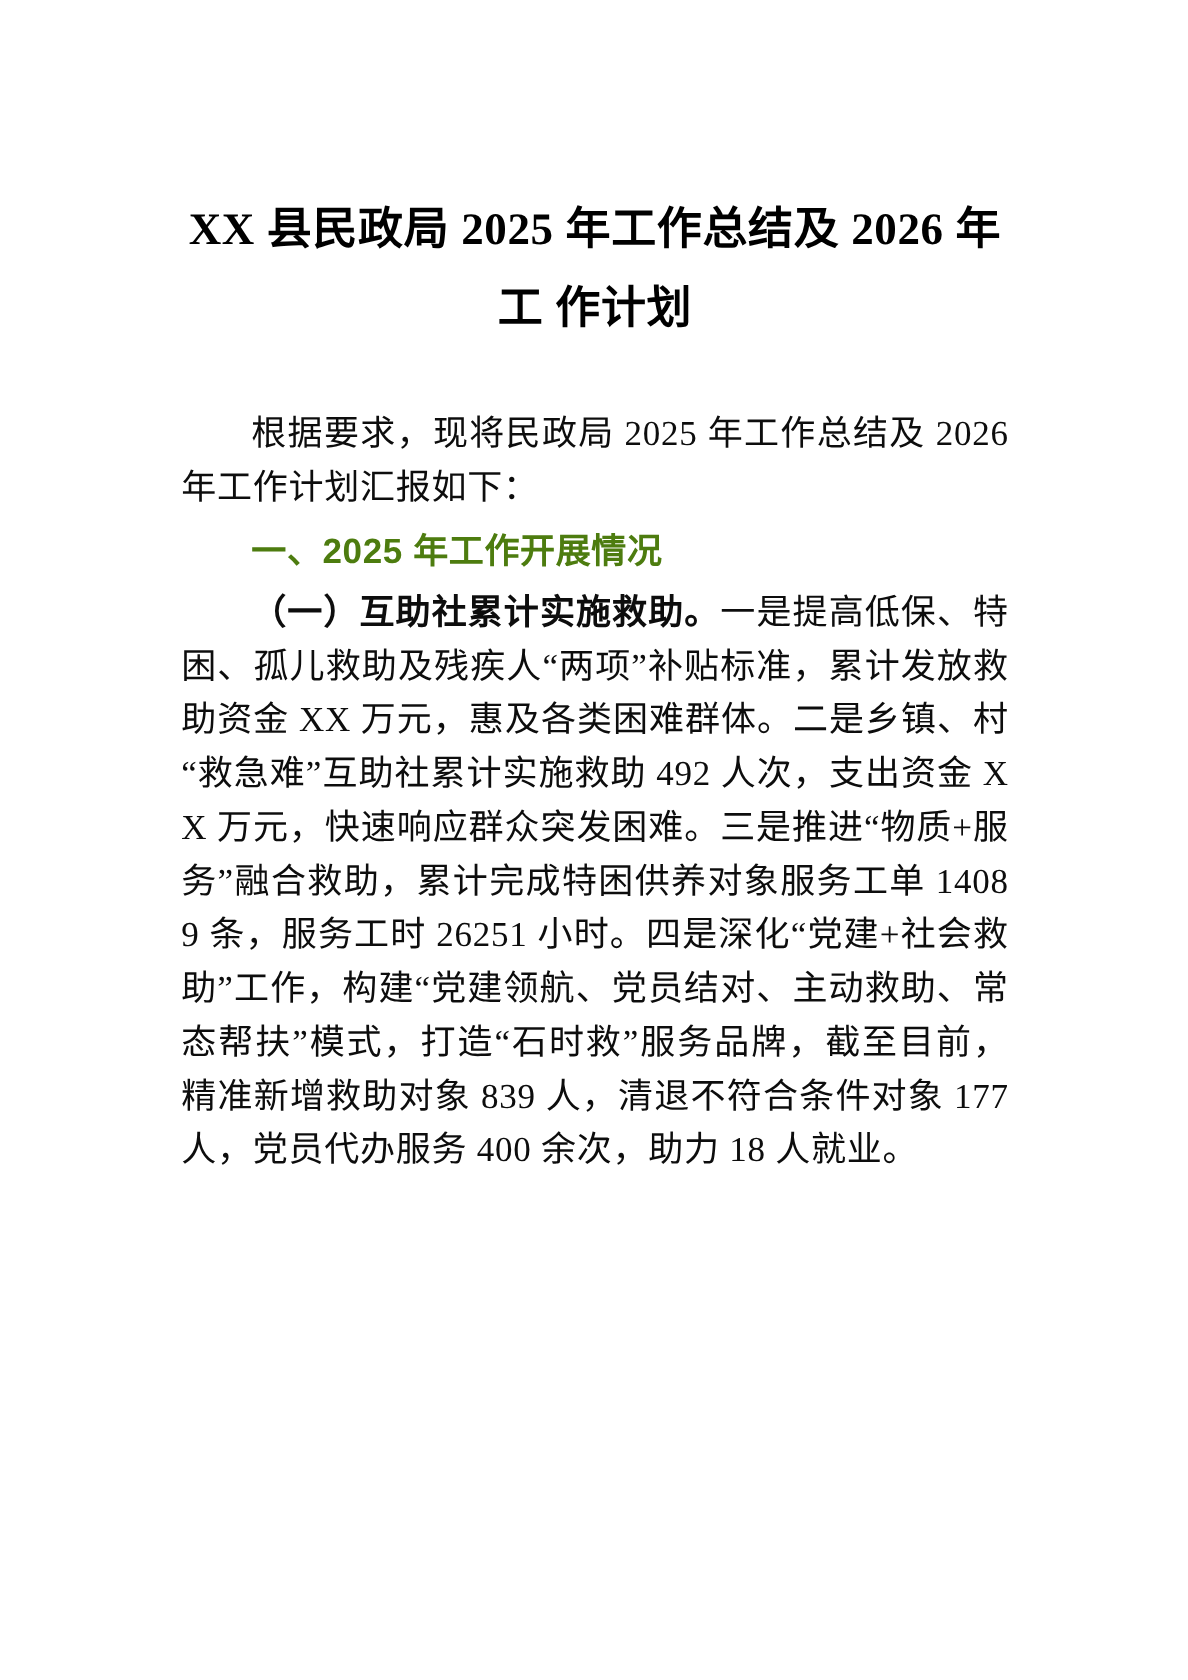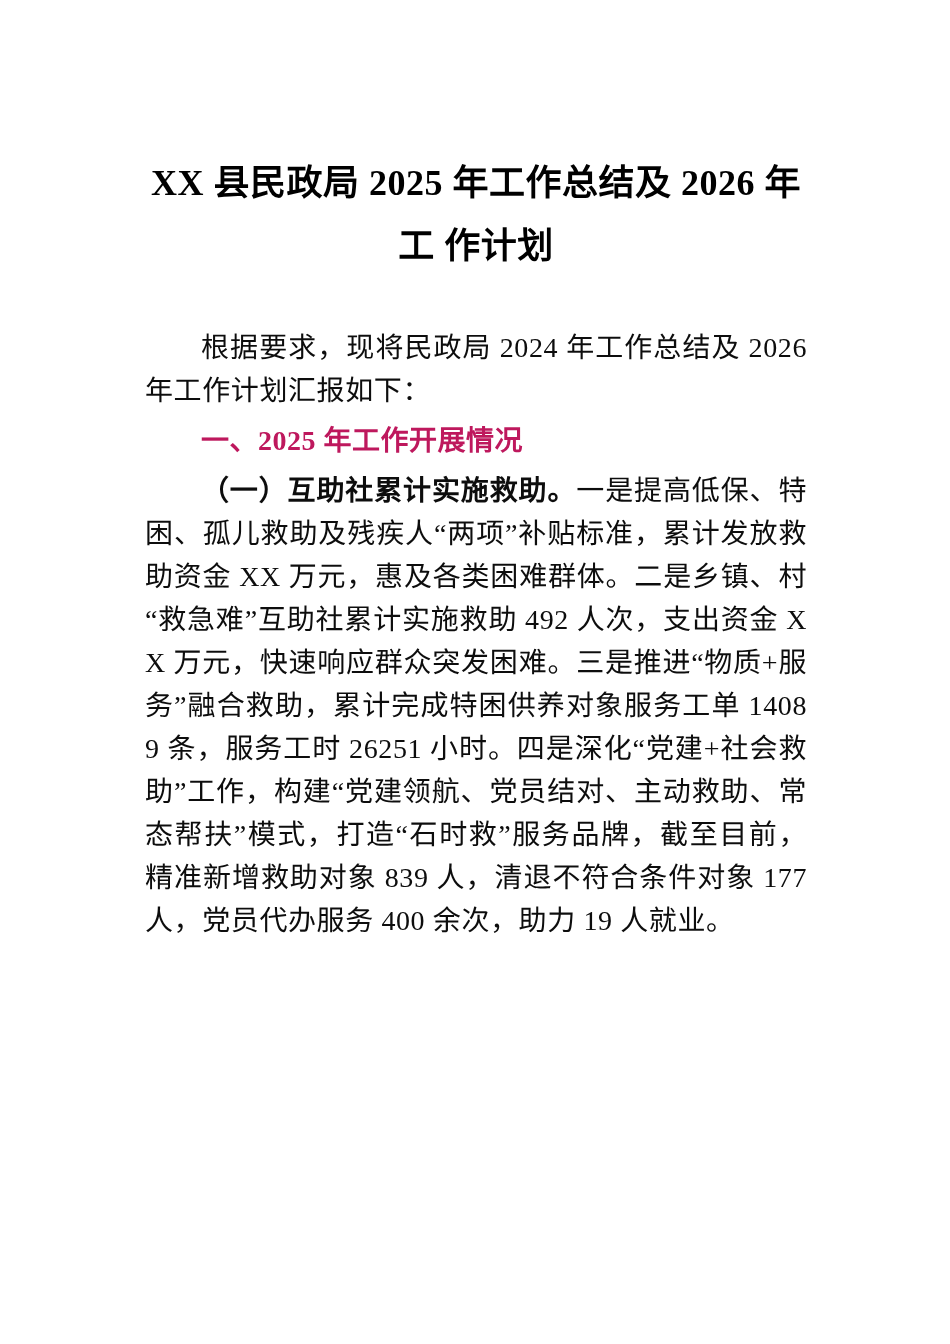"根据要求，现将民政局 2024 年工作总结及 2026 年工作计划汇报如下：" p.para { text: 2024 -> 2025 }
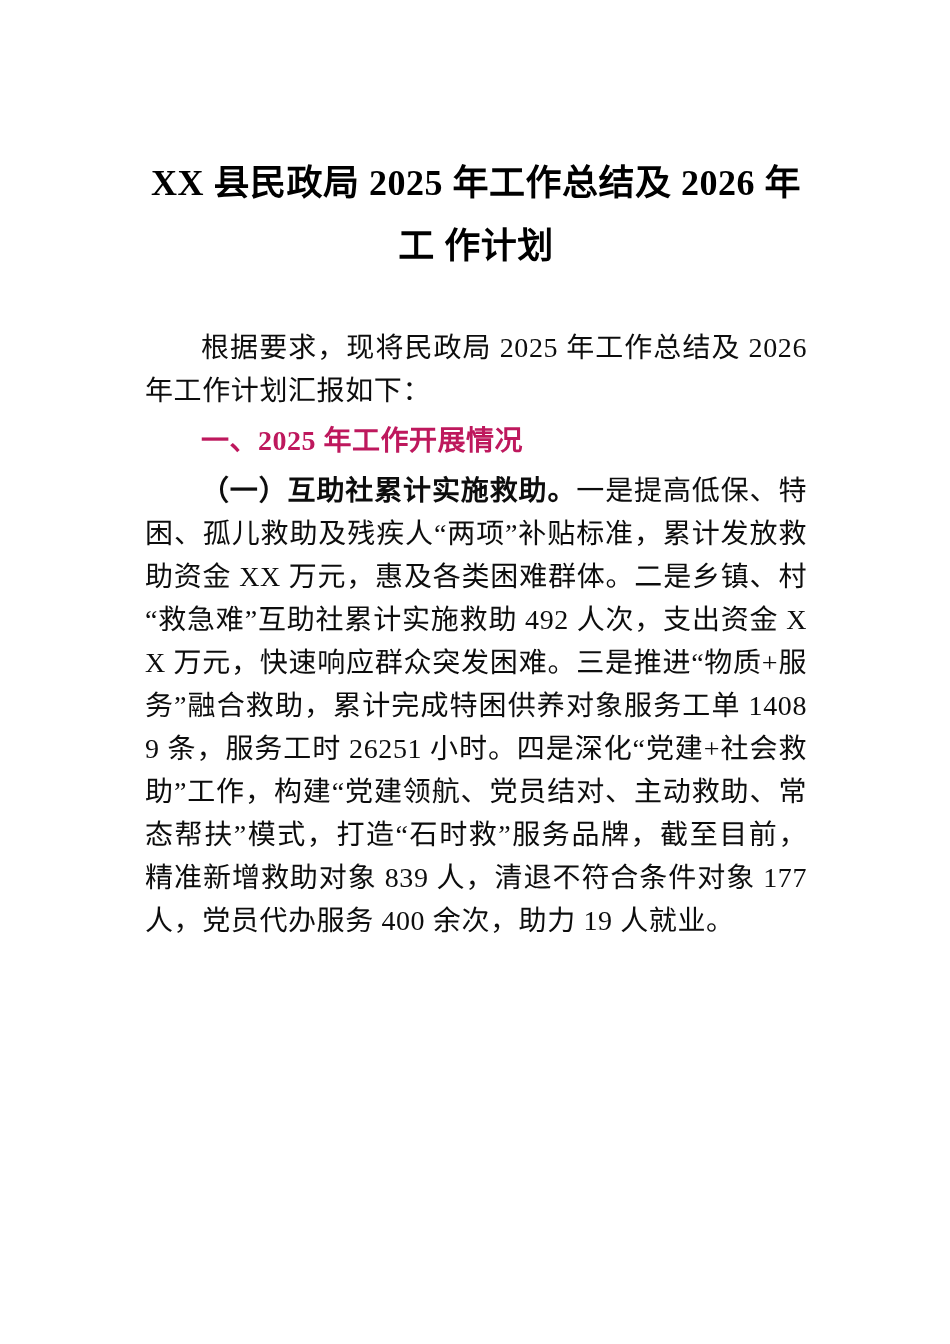"一、2025 年工作开展情况" .h1-section { color: #be185d -> #4d7c0f; font-family: Liberation Serif, serif -> Liberation Sans, sans-serif }
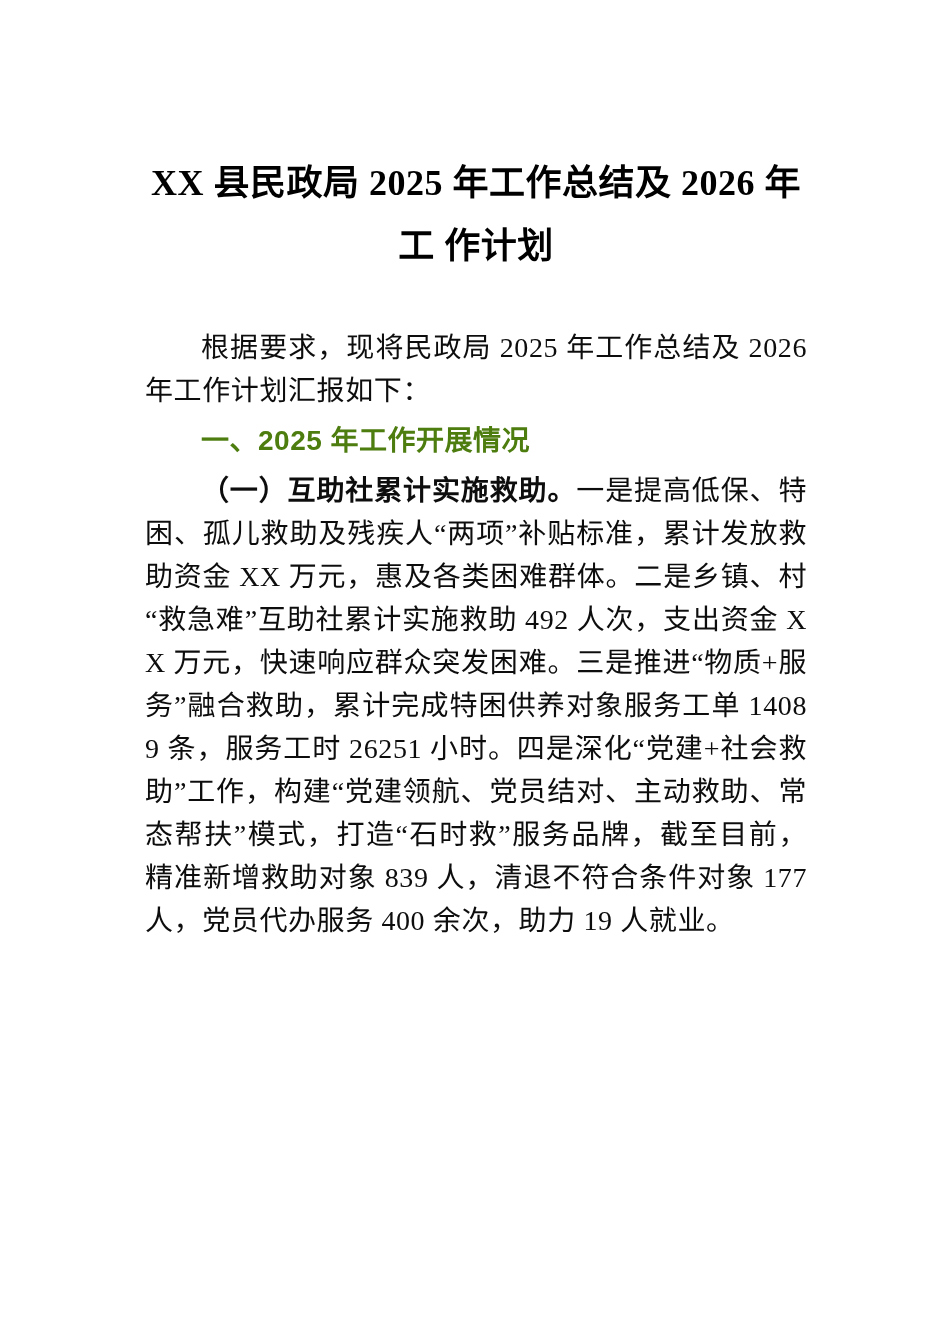"一是提高低保、特困、孤儿救助及残疾人“两项”补贴标准，累计发放救助资金 XX" span { text: 19 -> 18 }
